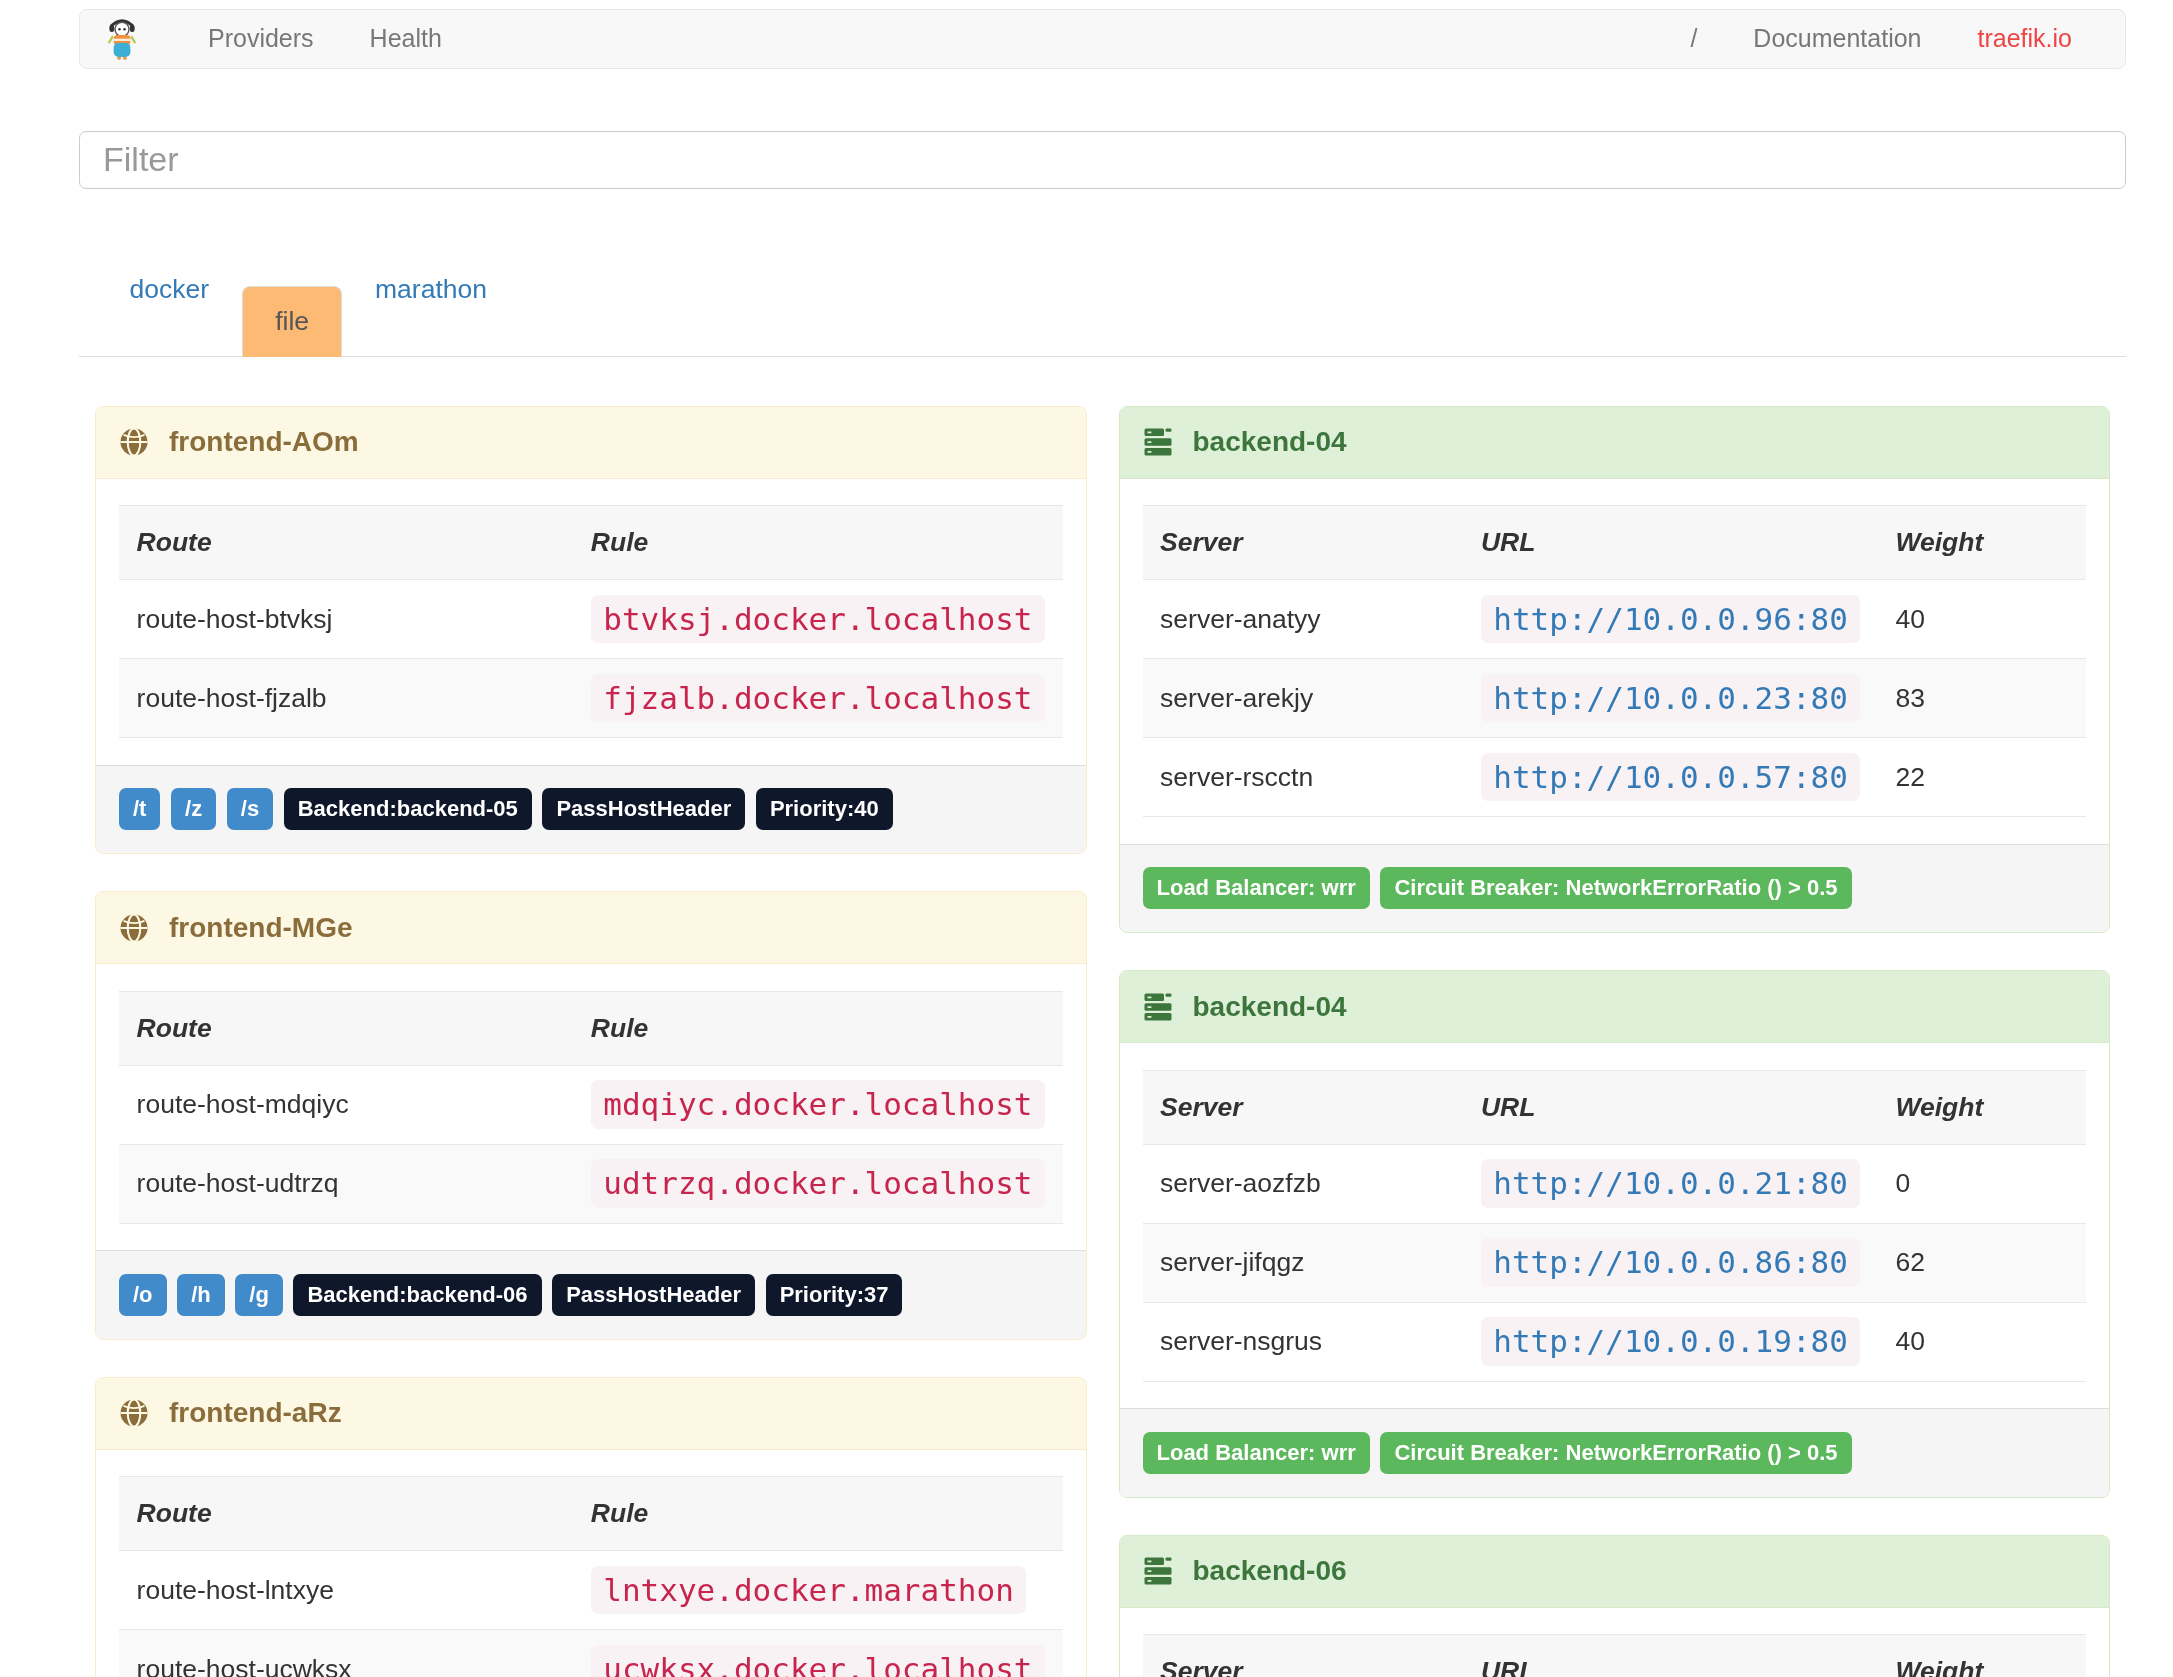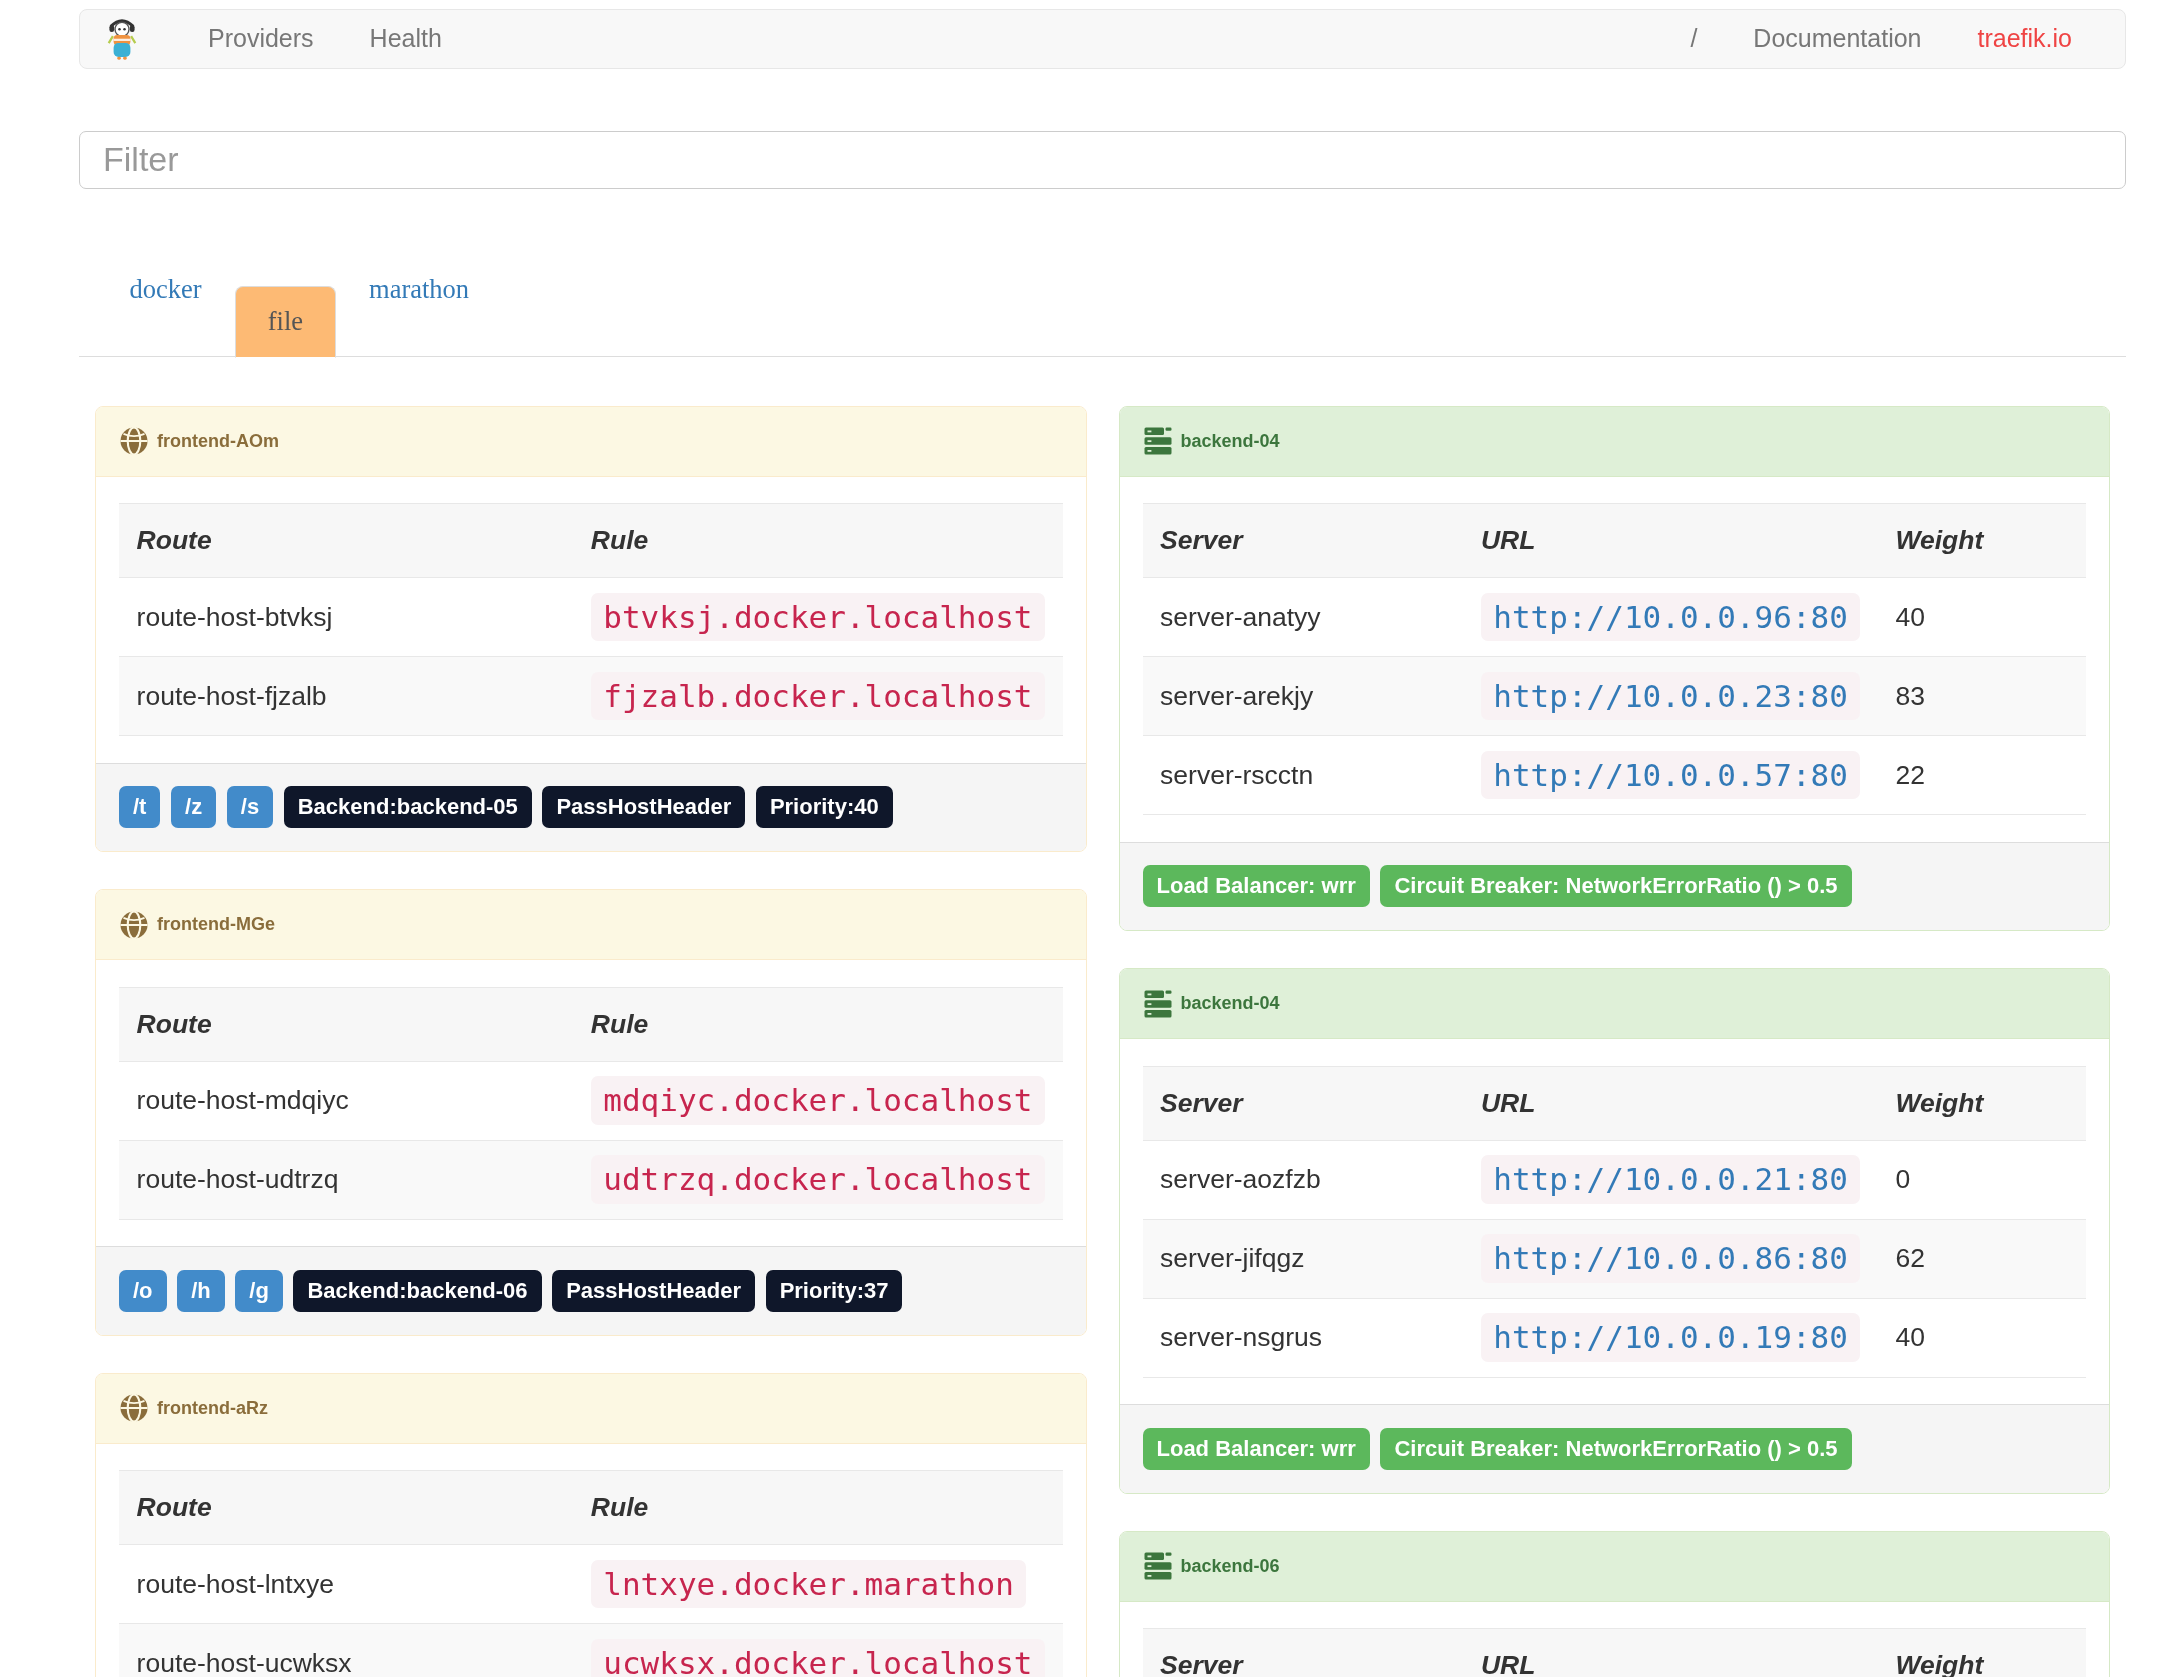"docker" .tab { font-family: Liberation Serif, serif -> none }
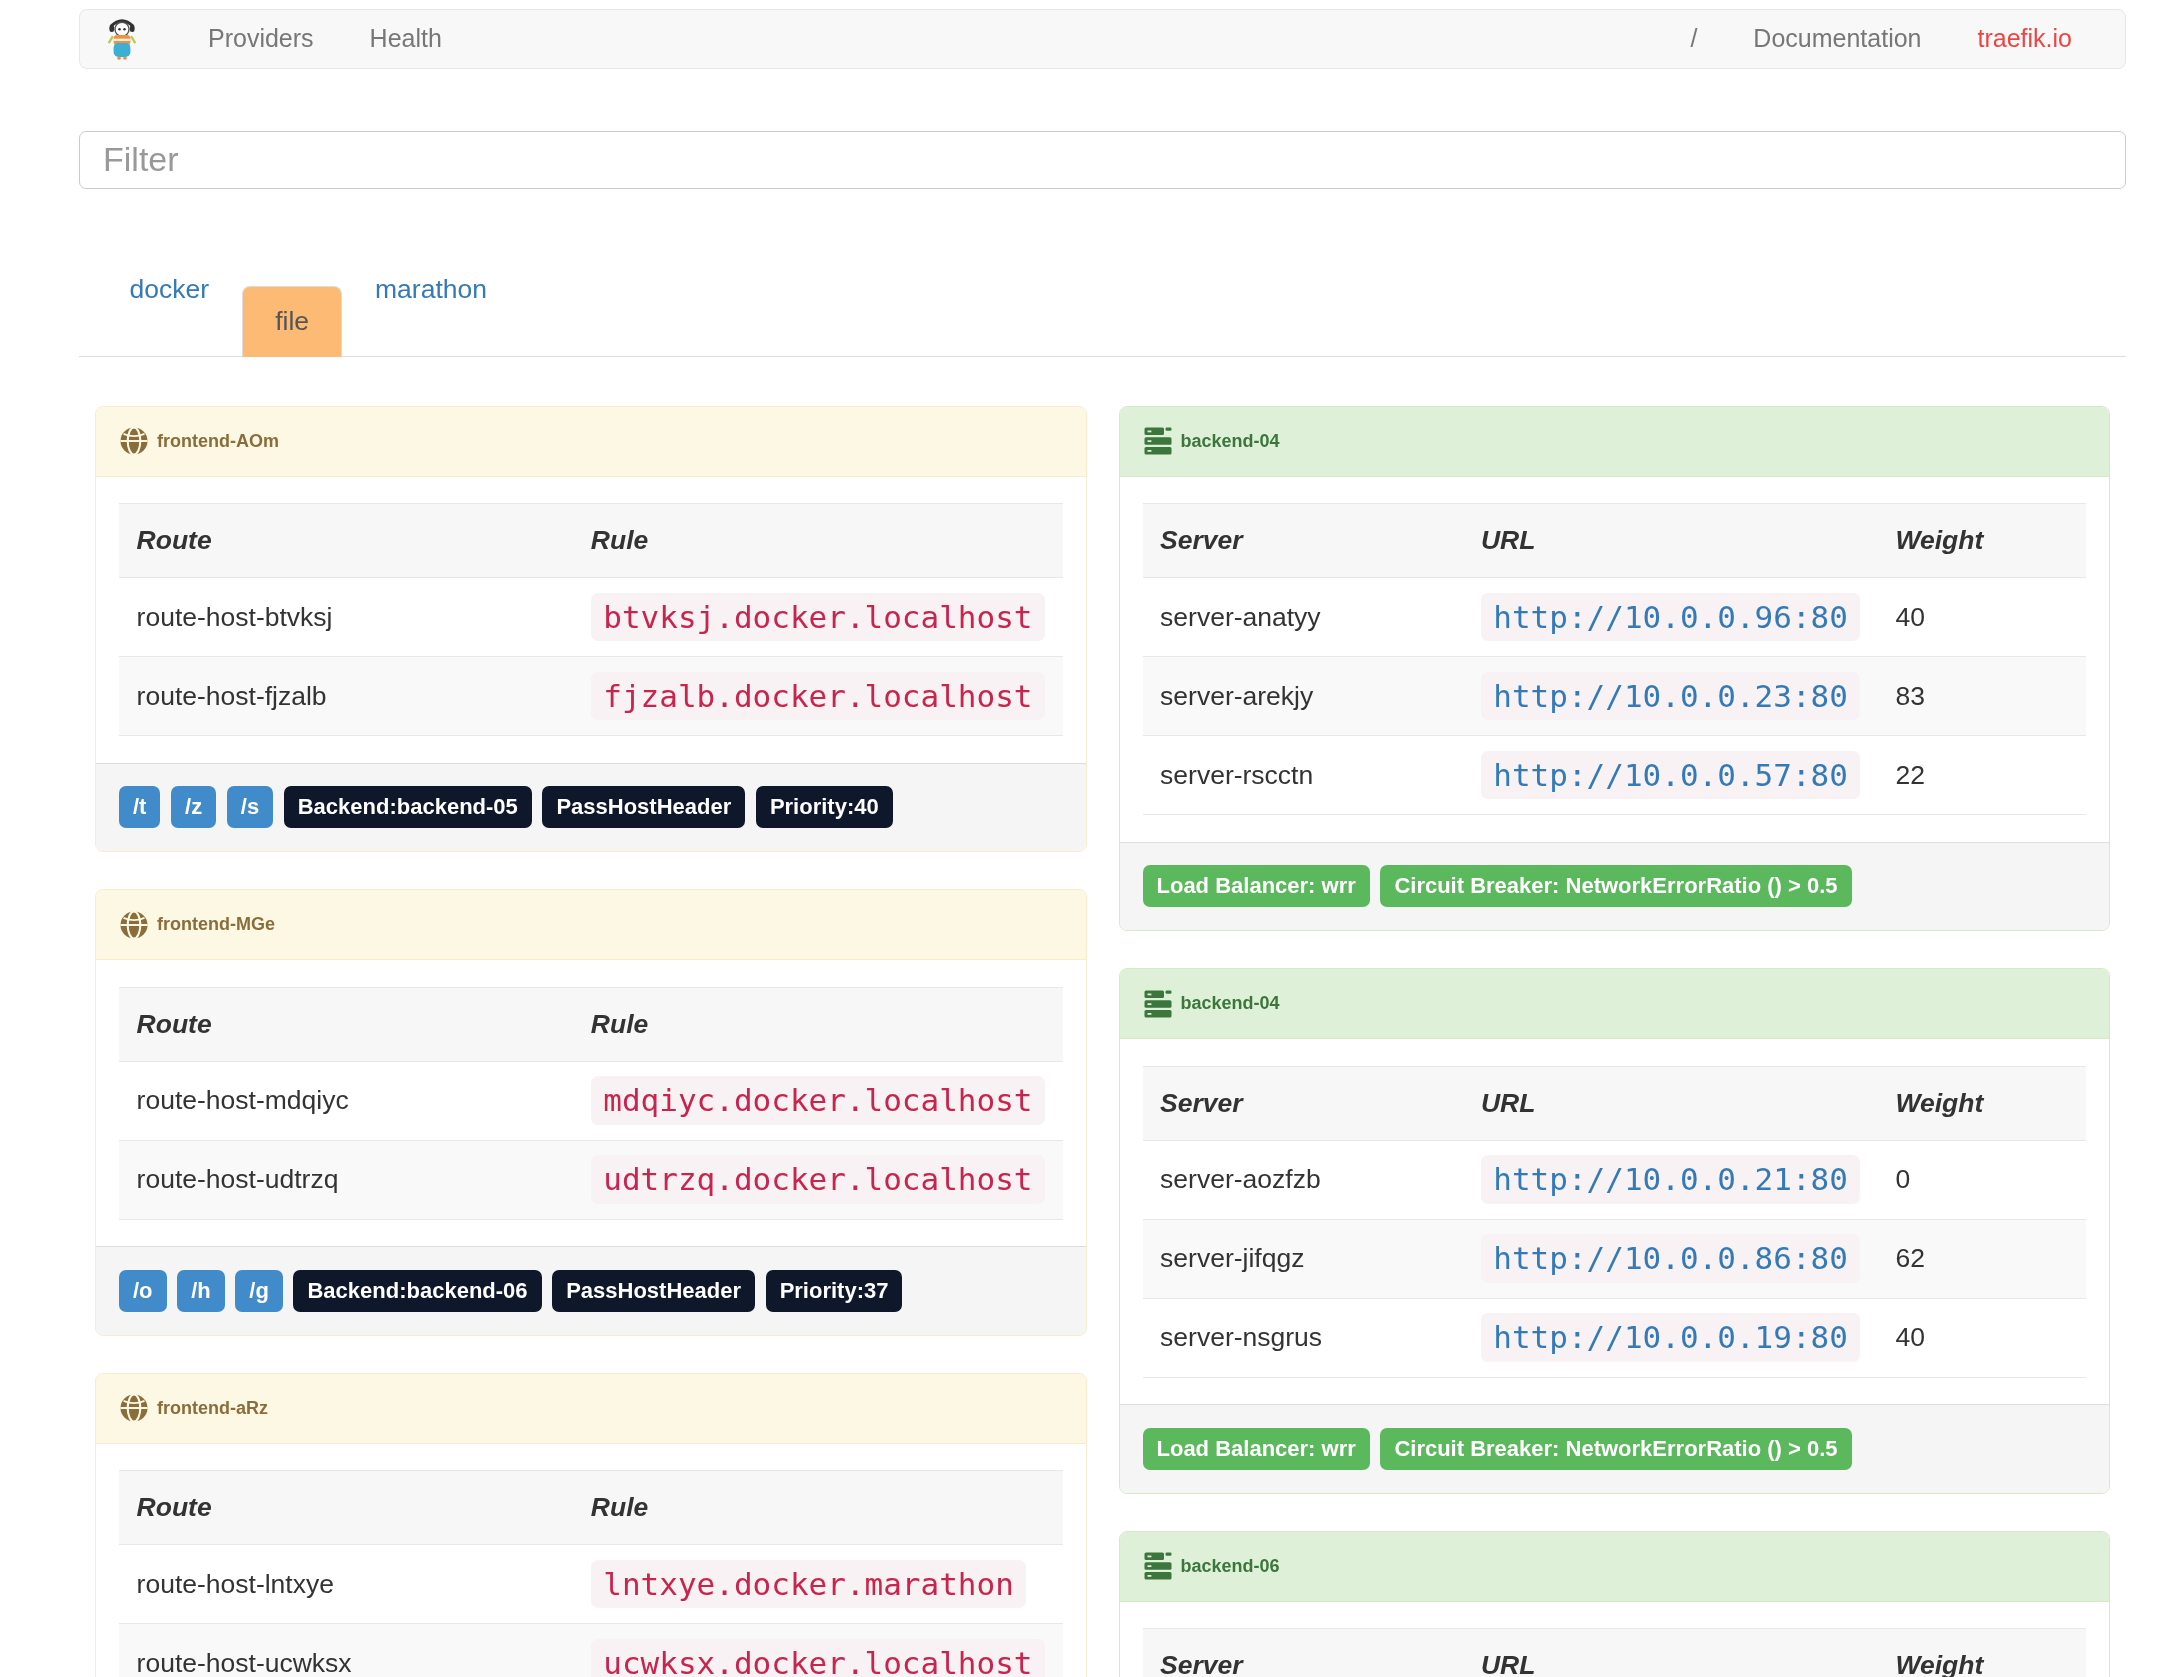"frontend-AOm" .panel-title { font-size: 18px -> 28px; margin-left: 8px -> 20px }
